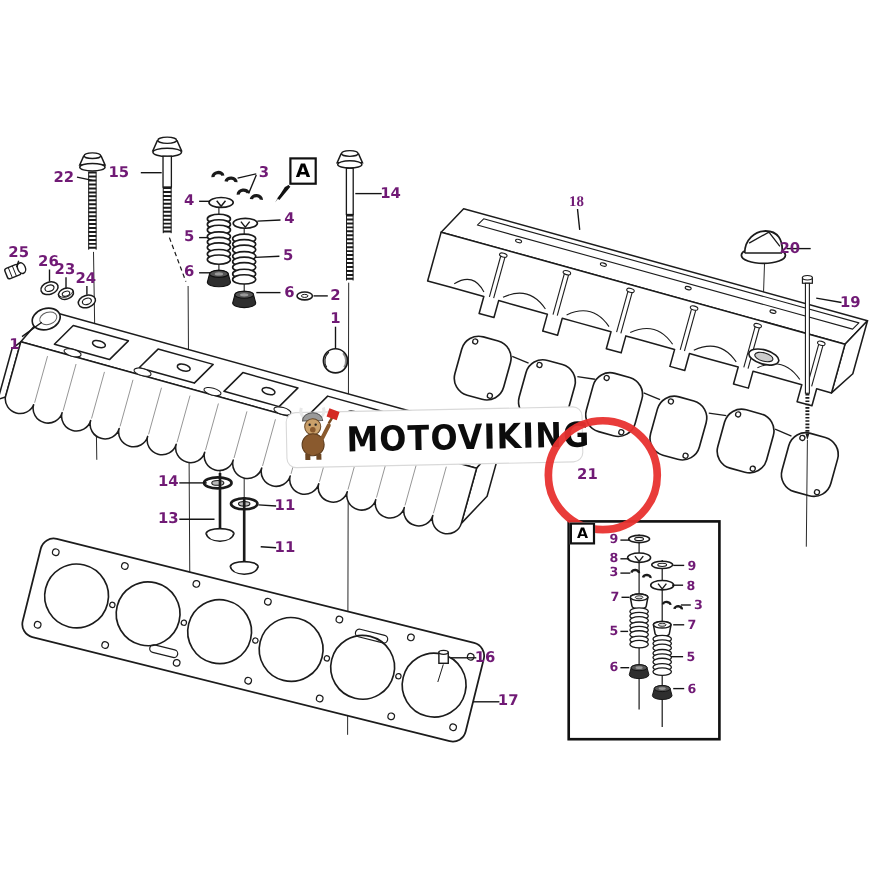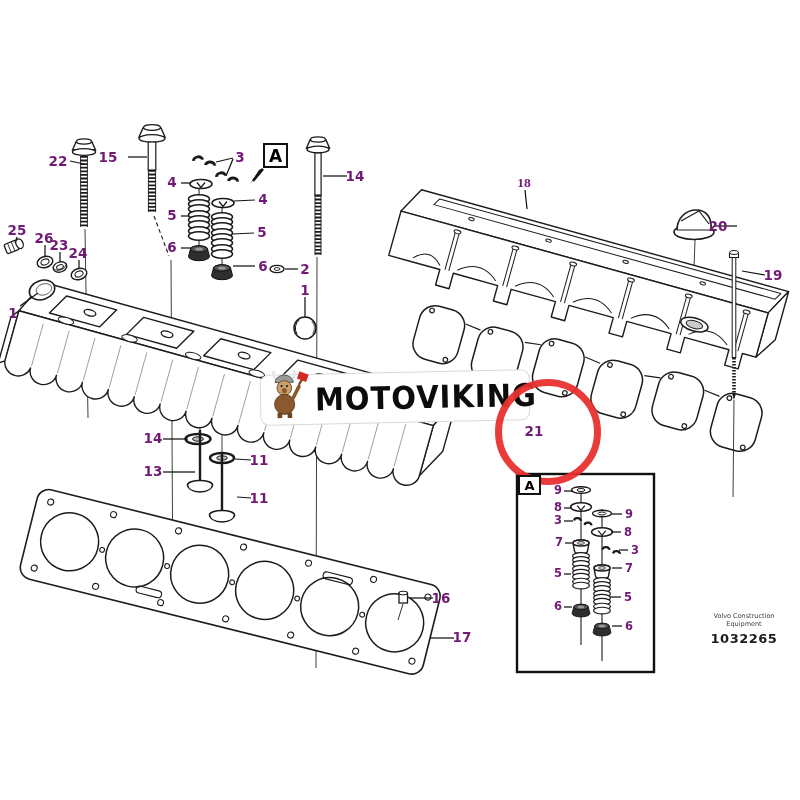"Volvo Construction" div { html: <div> <div>Volvo Construction</div> <div>Equipment</div> <div>1032265</div> </div> -> none }
